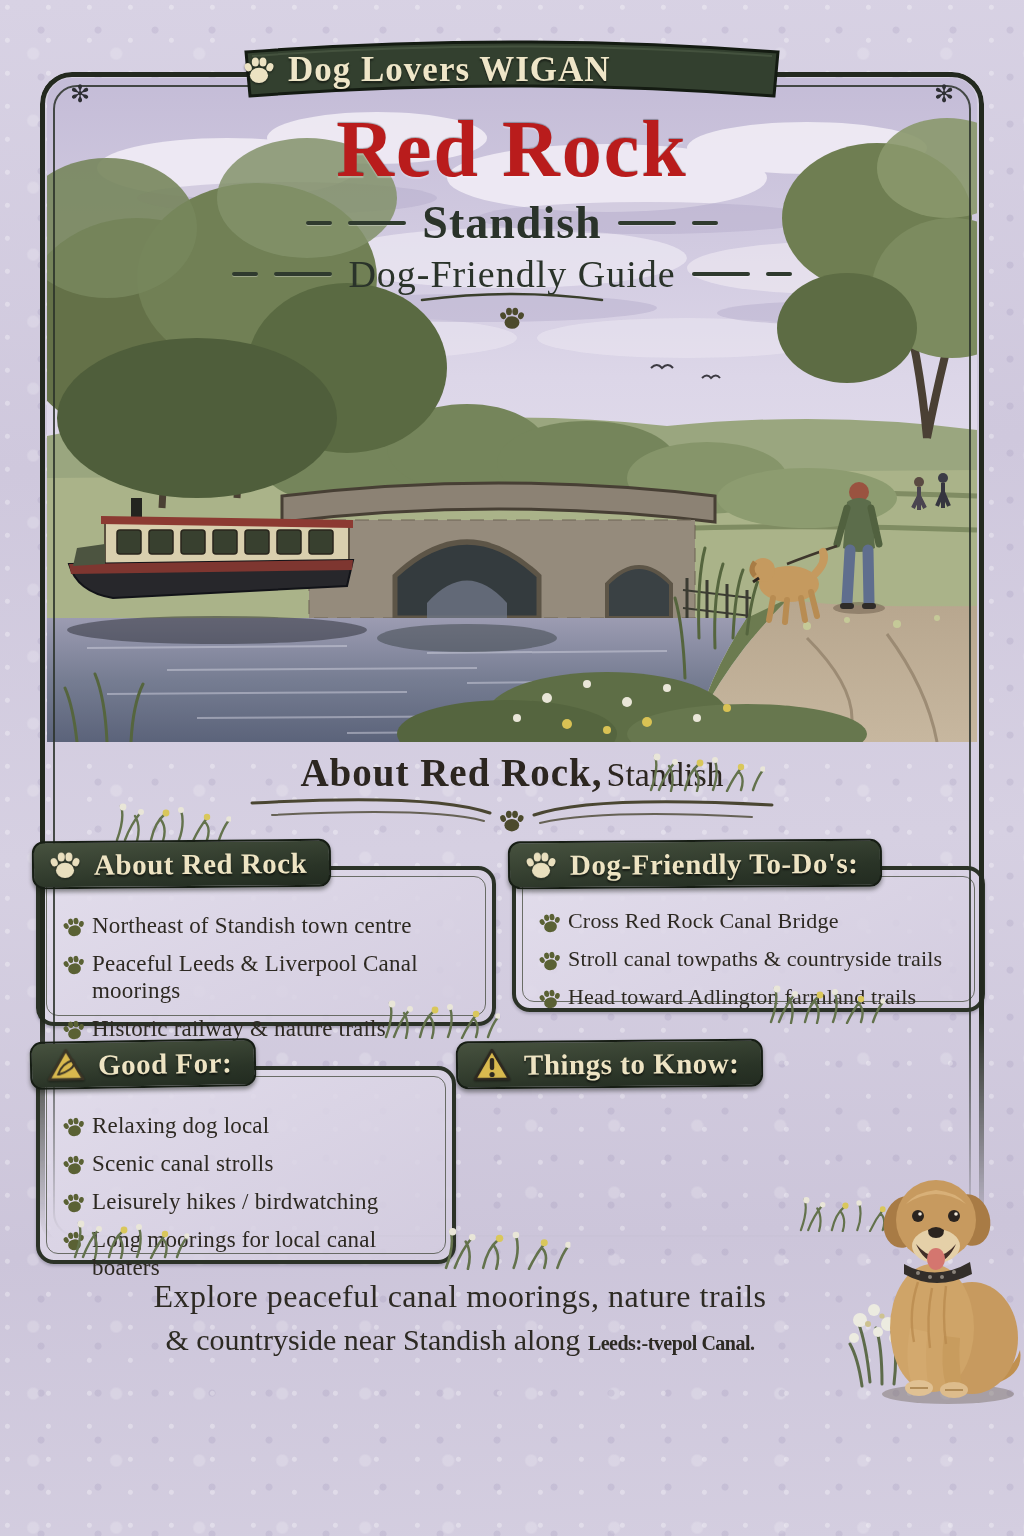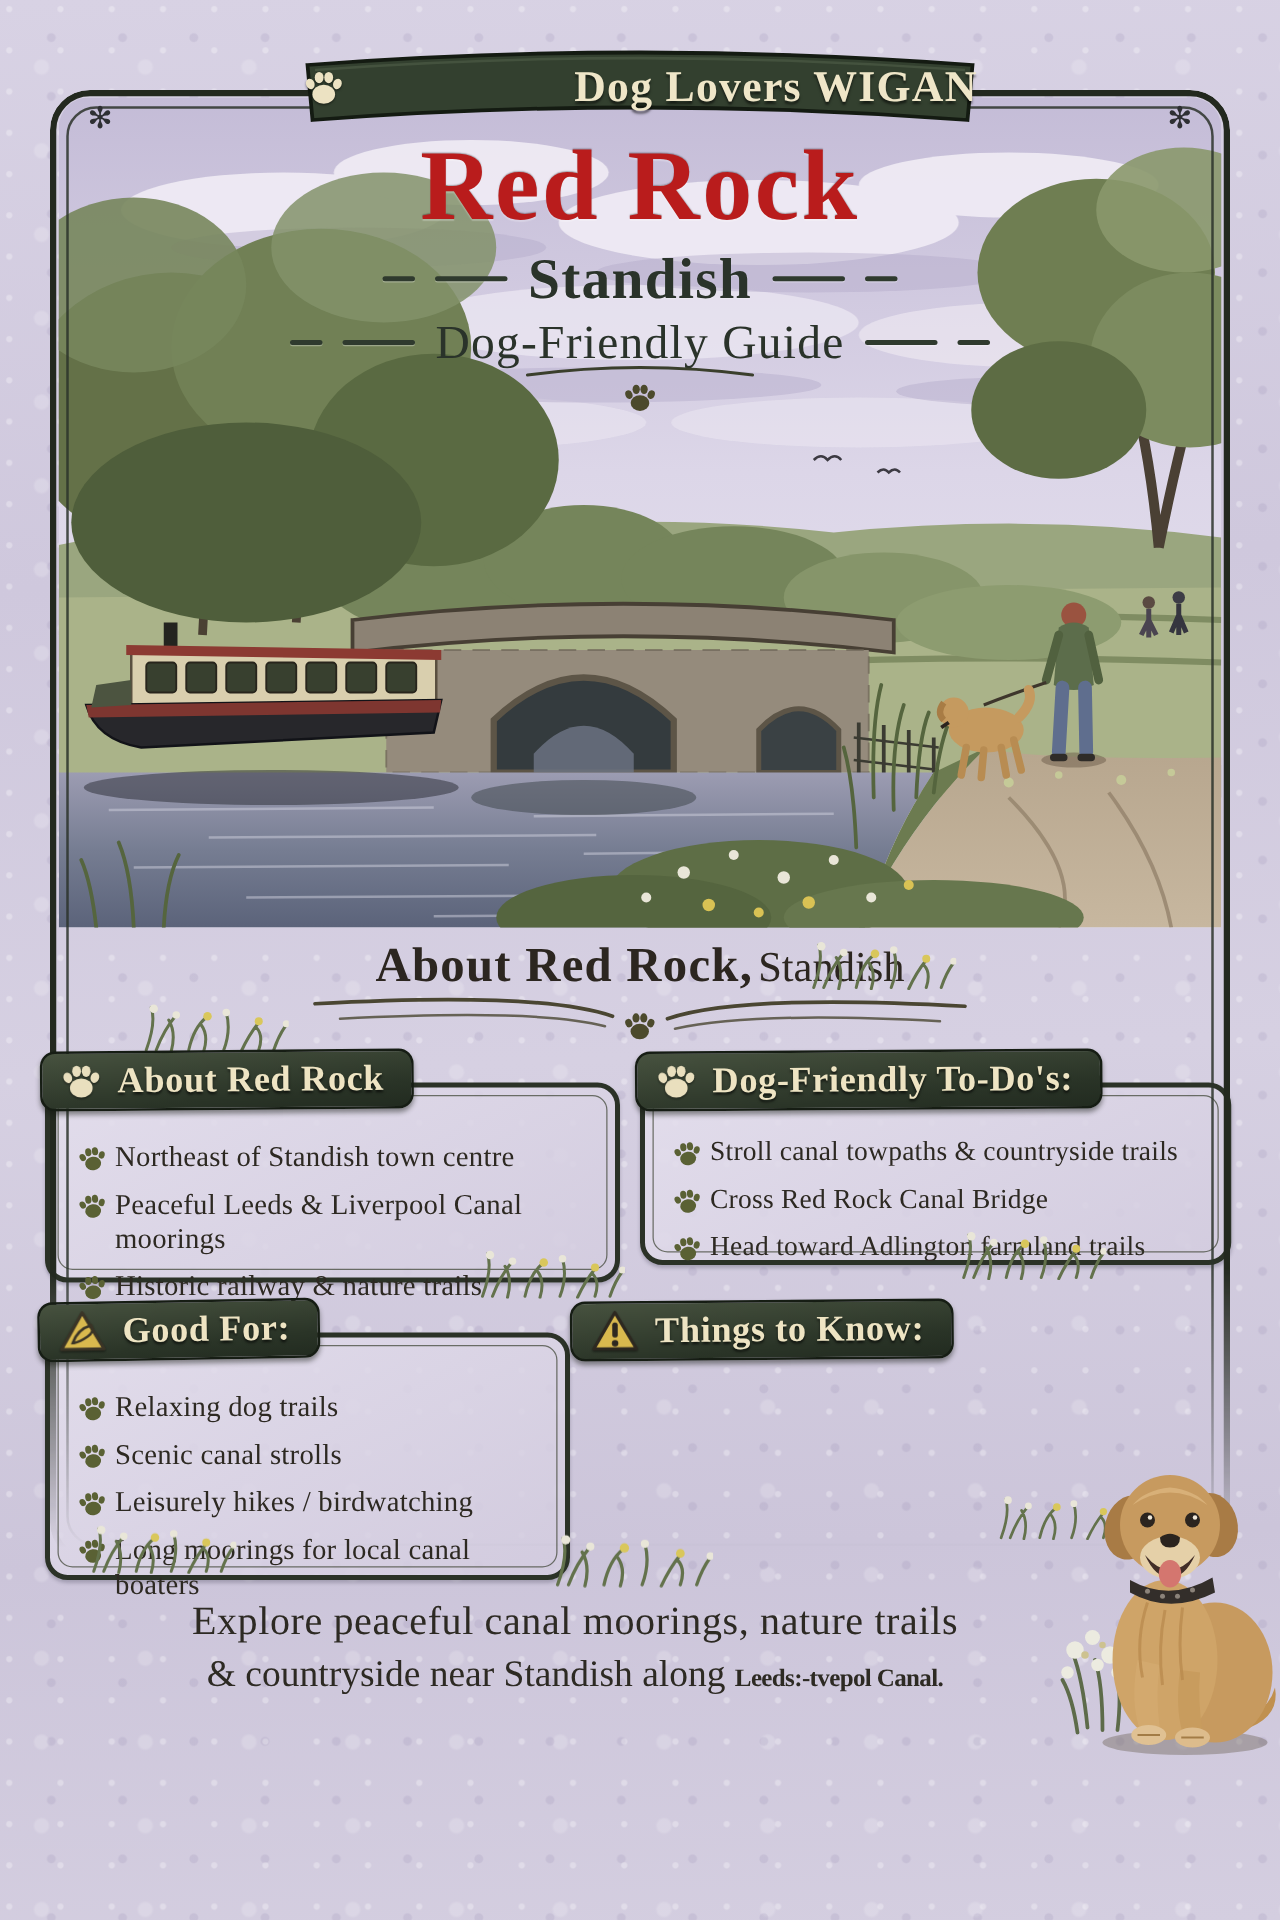"Dog Lovers WIGAN" .banner .banner-row { gap: 25px -> 12px; justify-content: space-between -> flex-start }
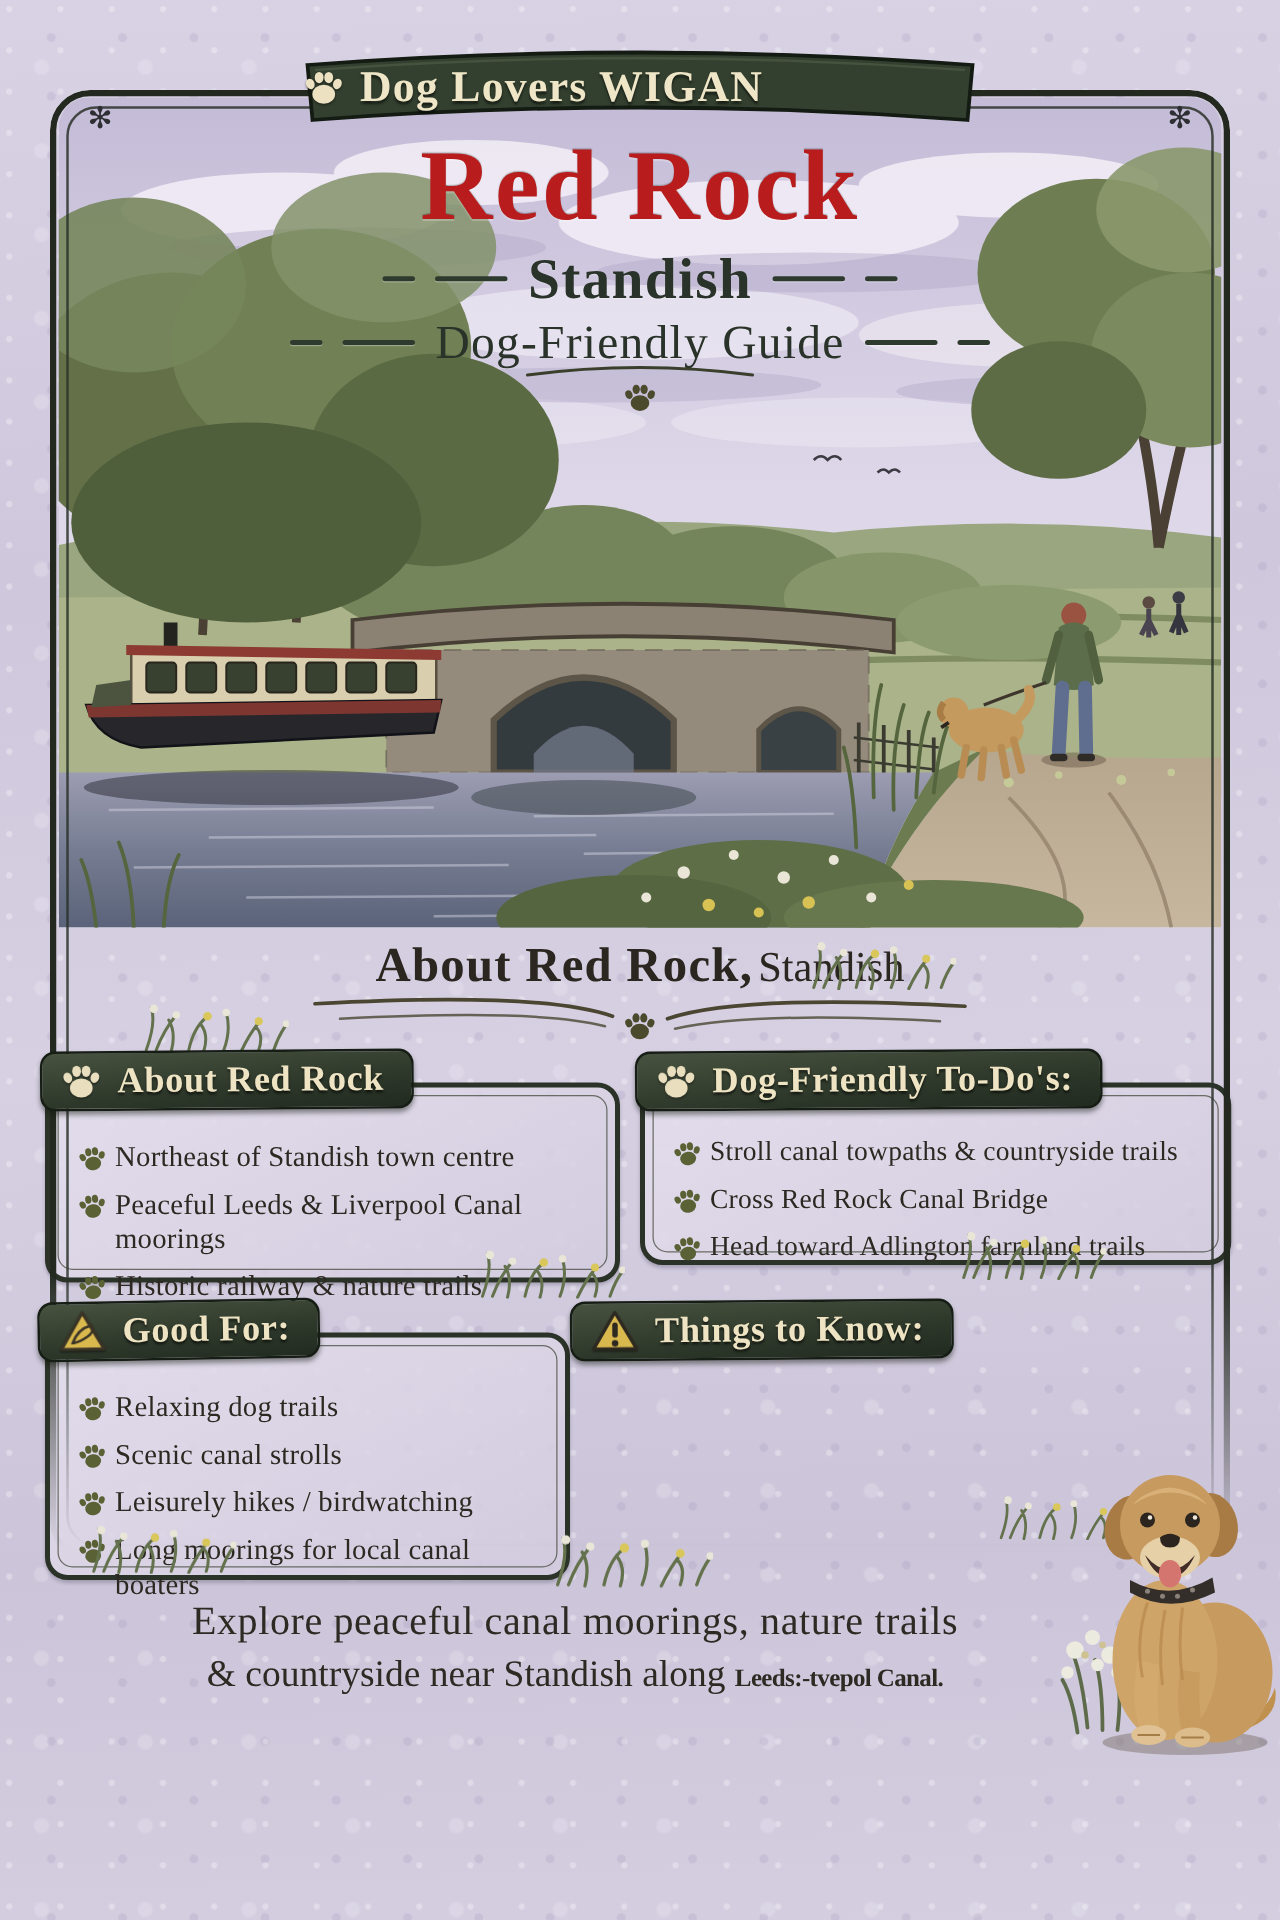"Stroll canal towpaths & countryside" li.bullet { order: before "Cross Red Rock Canal Bridge" -> after "Cross Red Rock Canal Bridge" }
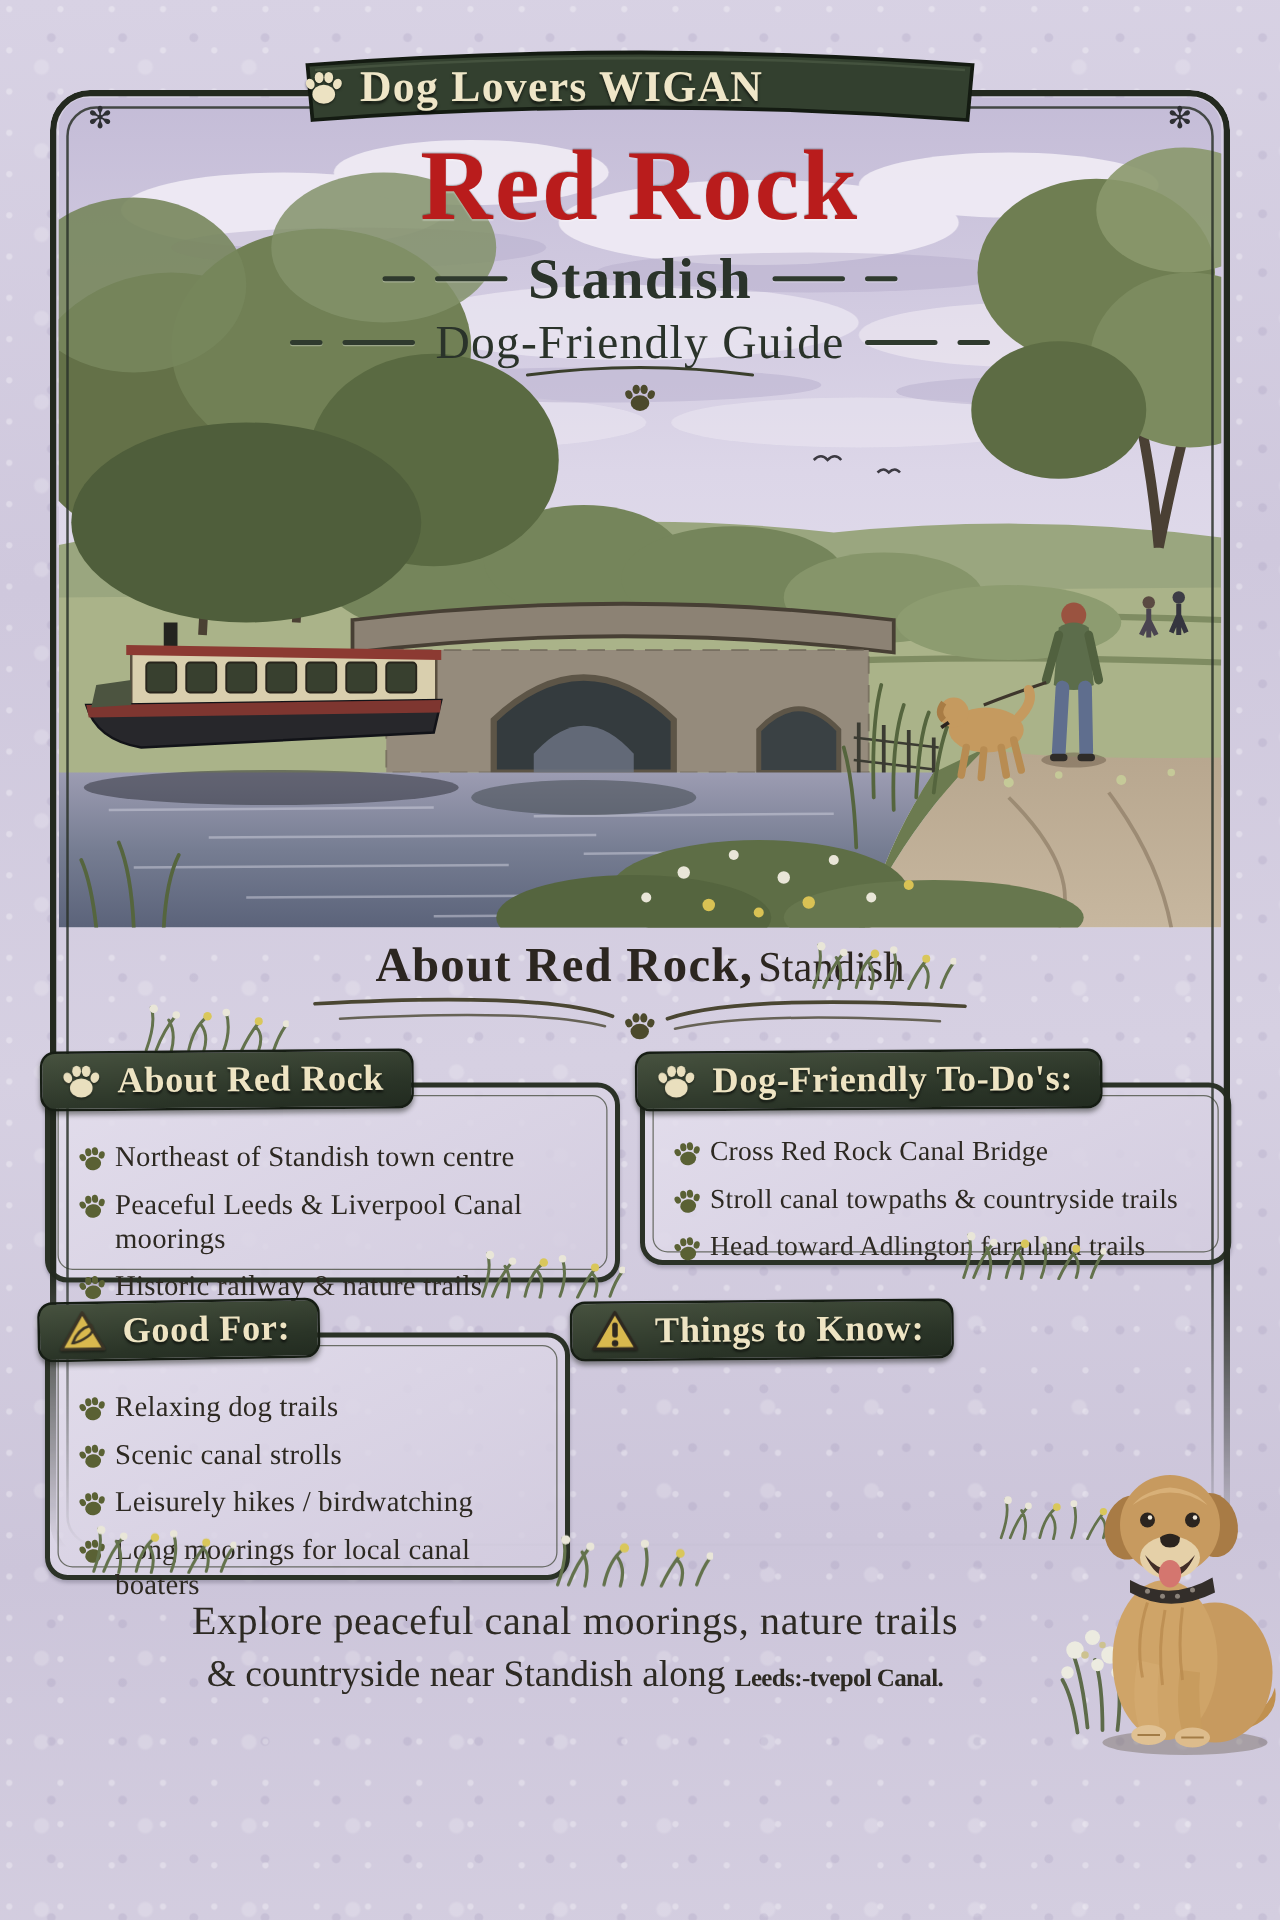"Relaxing dog trails" span.bullet-text { text: trails -> local }
